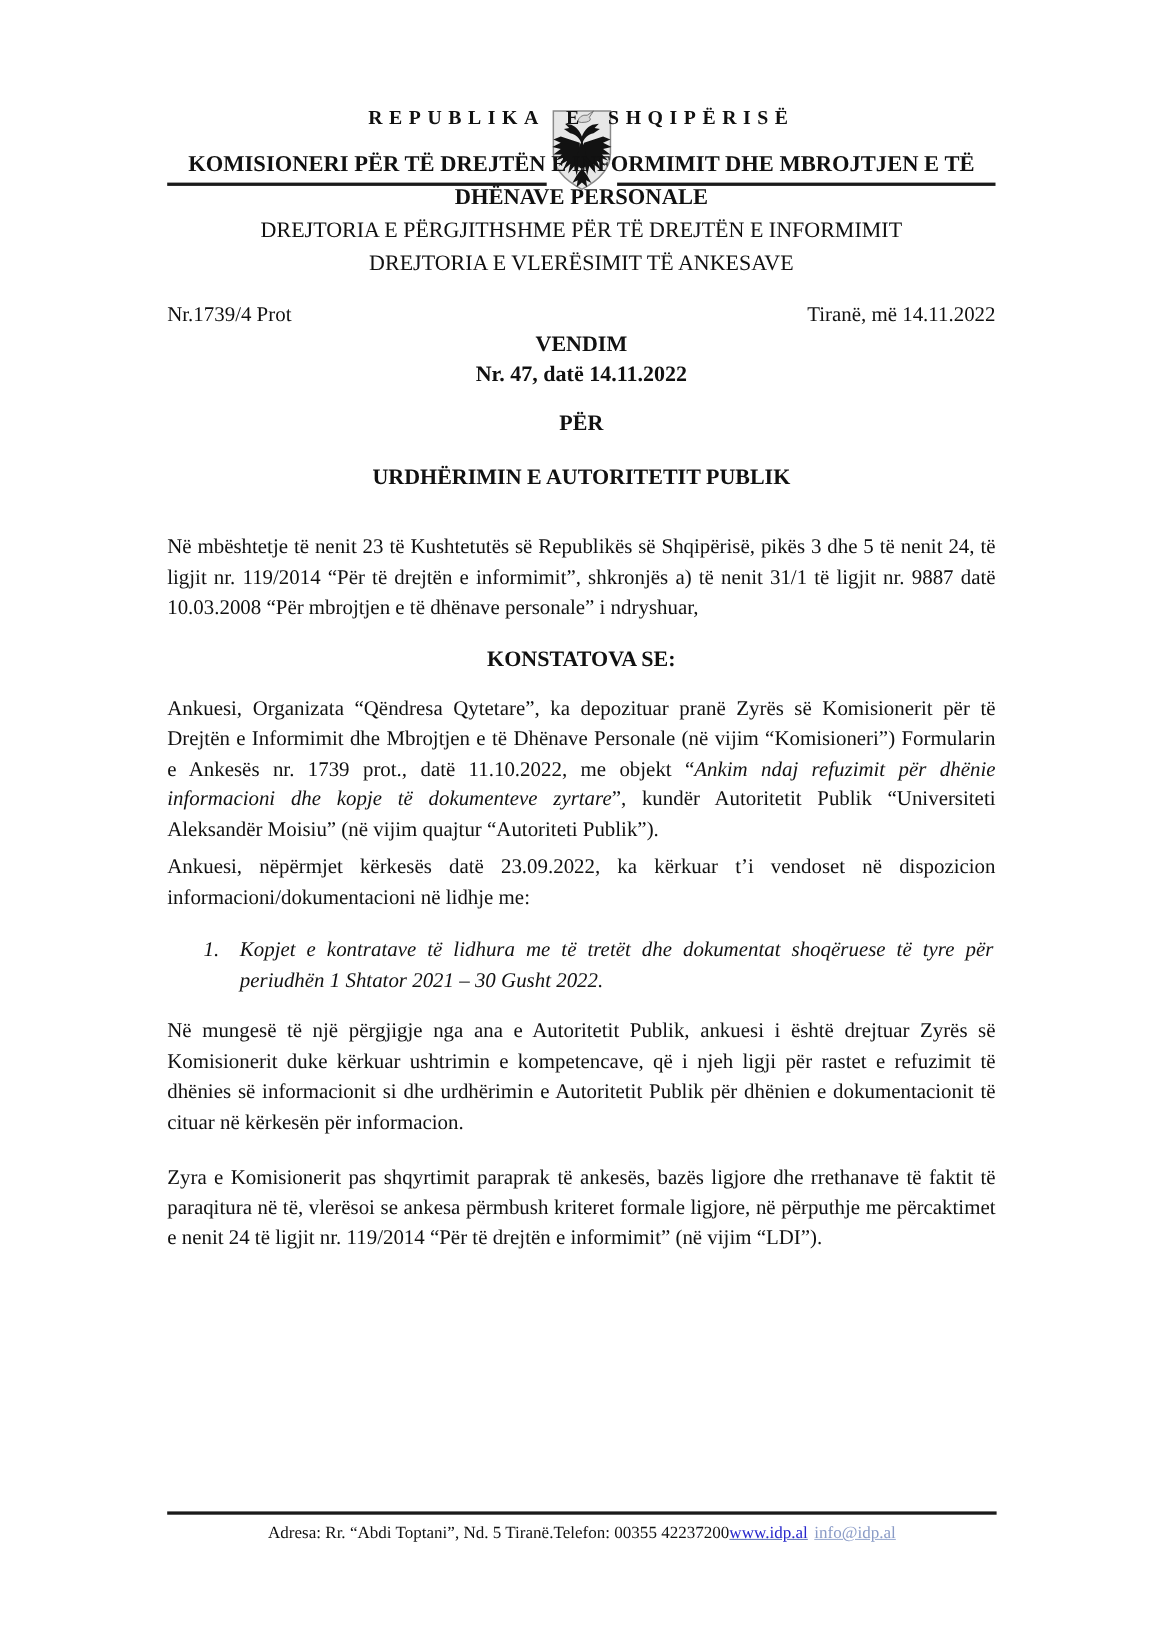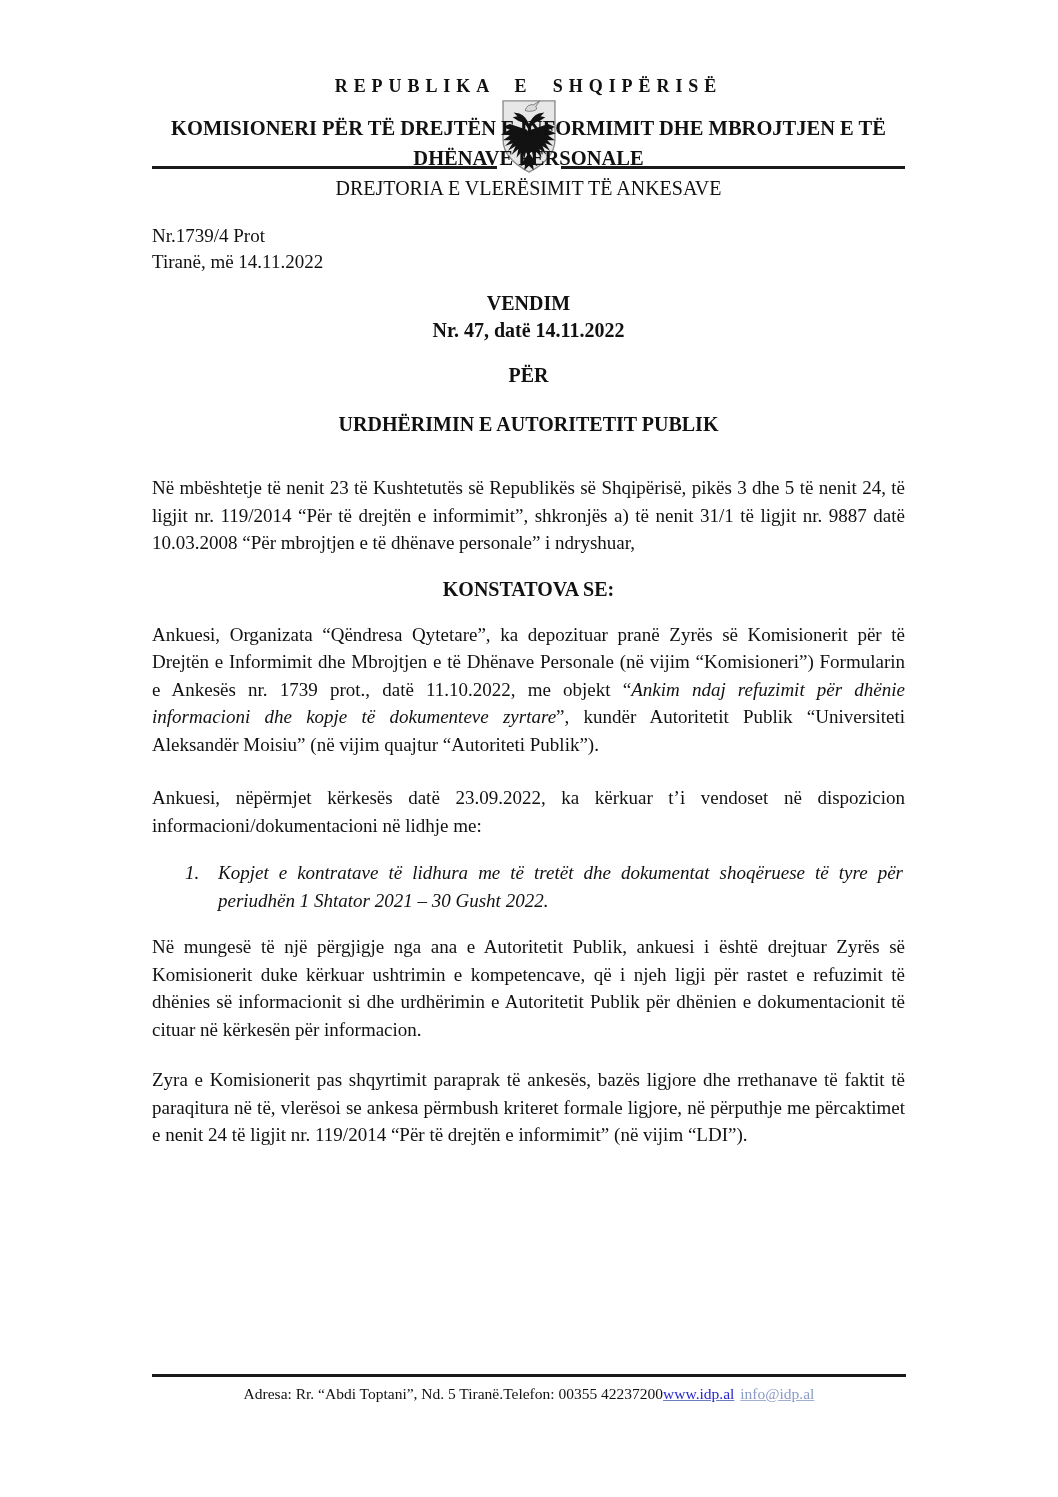"REPUBLIKA E SHQIPËRISË" .republic-title { padding-top: 75px -> 96px }
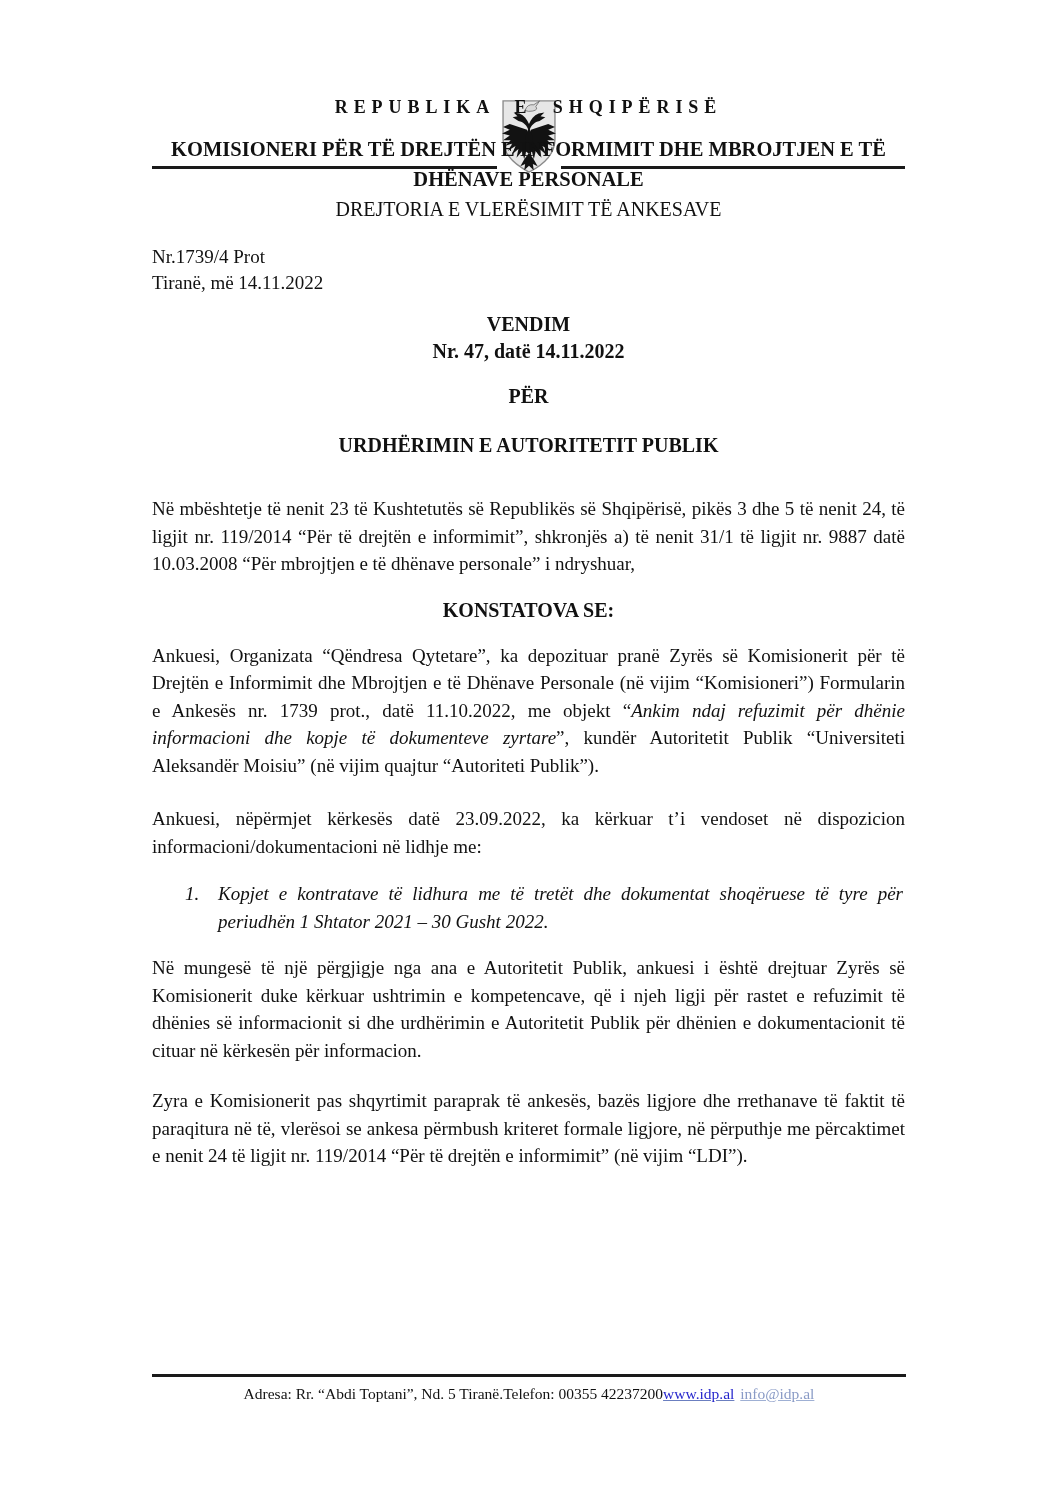"DREJTORIA E PËRGJITHSHME PËR TË" div { html: none -> <div>DREJTORIA E PËRGJITHSHME PËR TË DREJTËN E INFORMIMIT</div> }
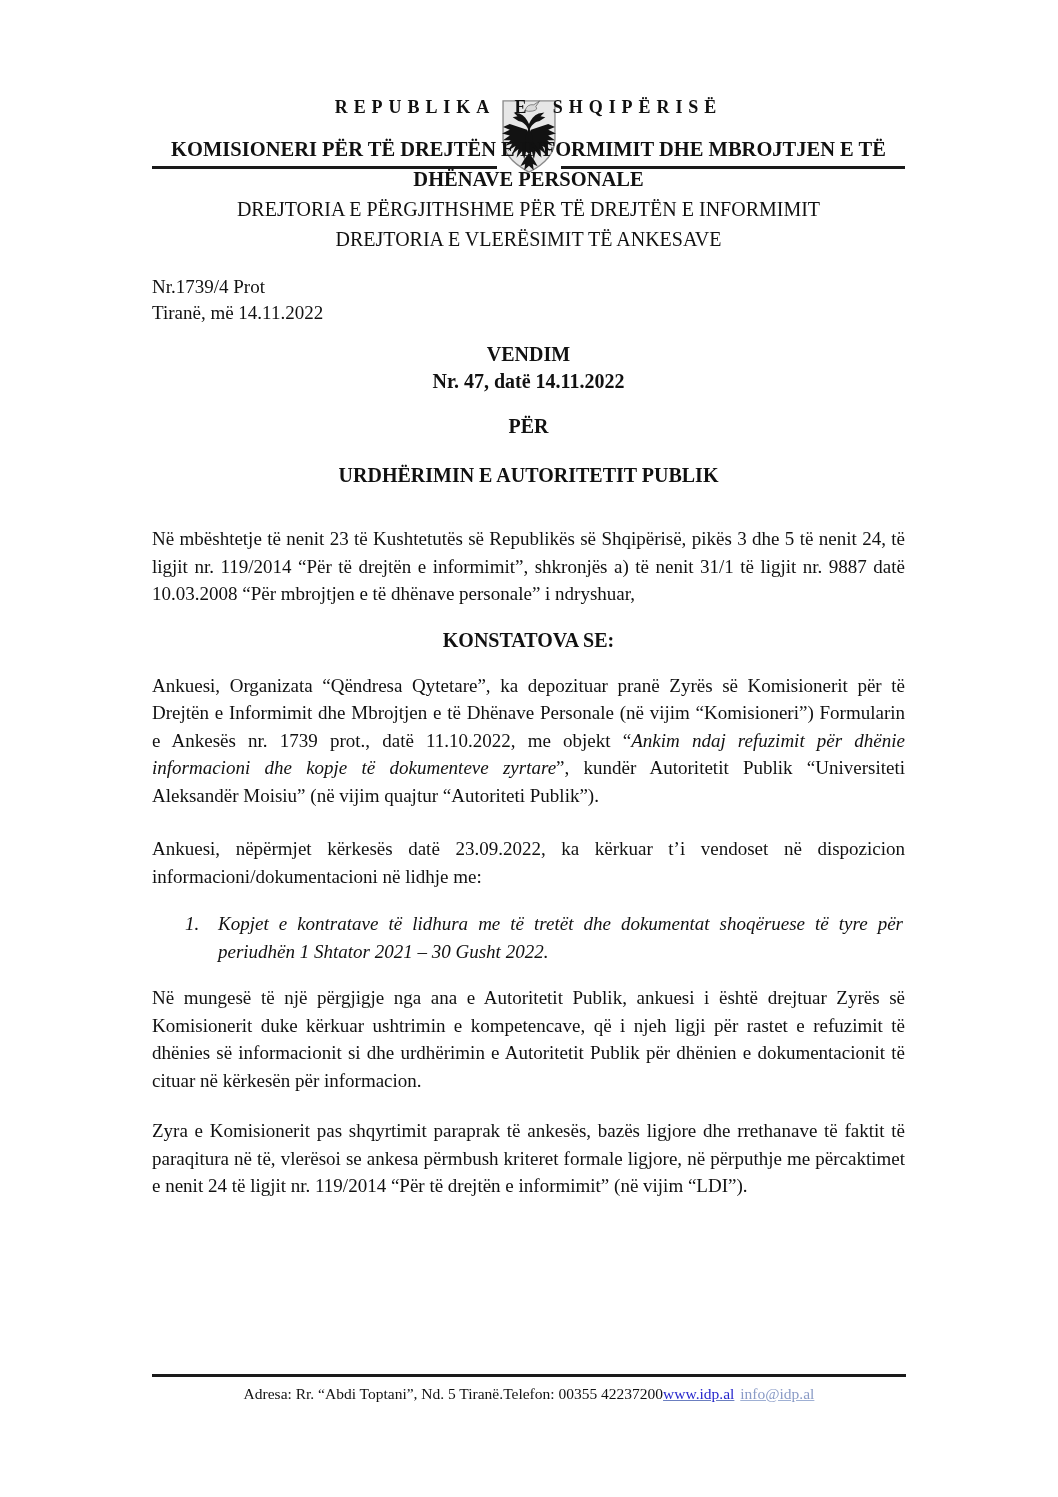"Nr.1739/4 Prot" .meta-row { flex-direction: column -> none }
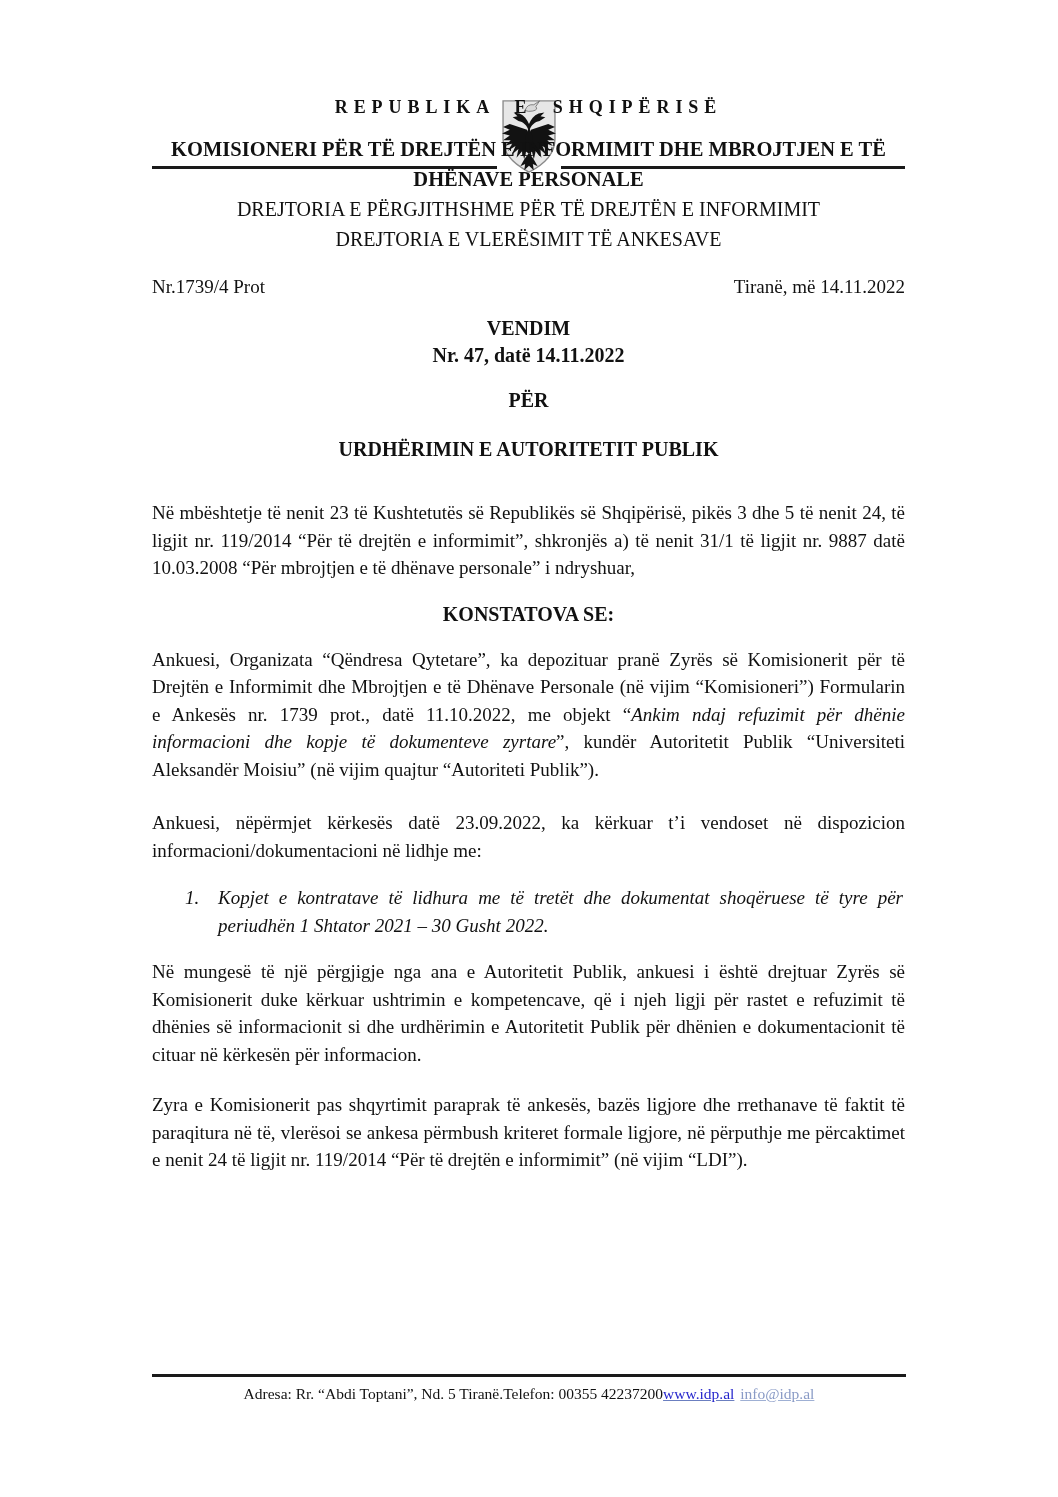"VENDIM" .h-vendim { margin-top: 15px -> none }
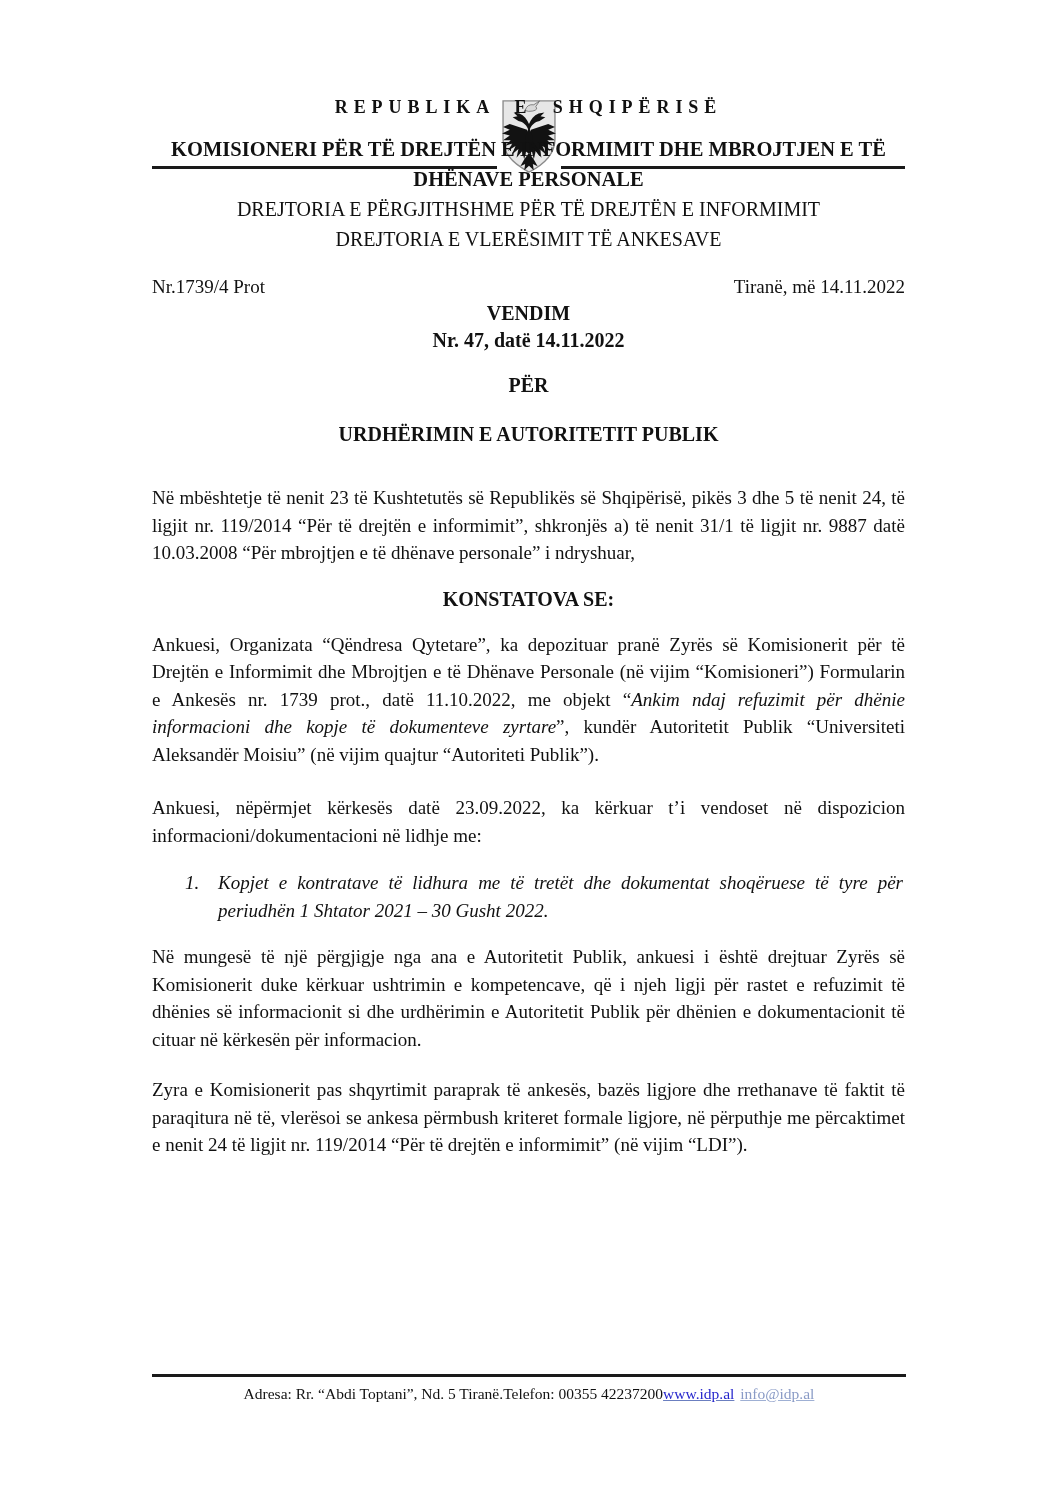"Ankuesi, nëpërmjet kërkesës datë" .p-request { margin-top: 26px -> 7px }
